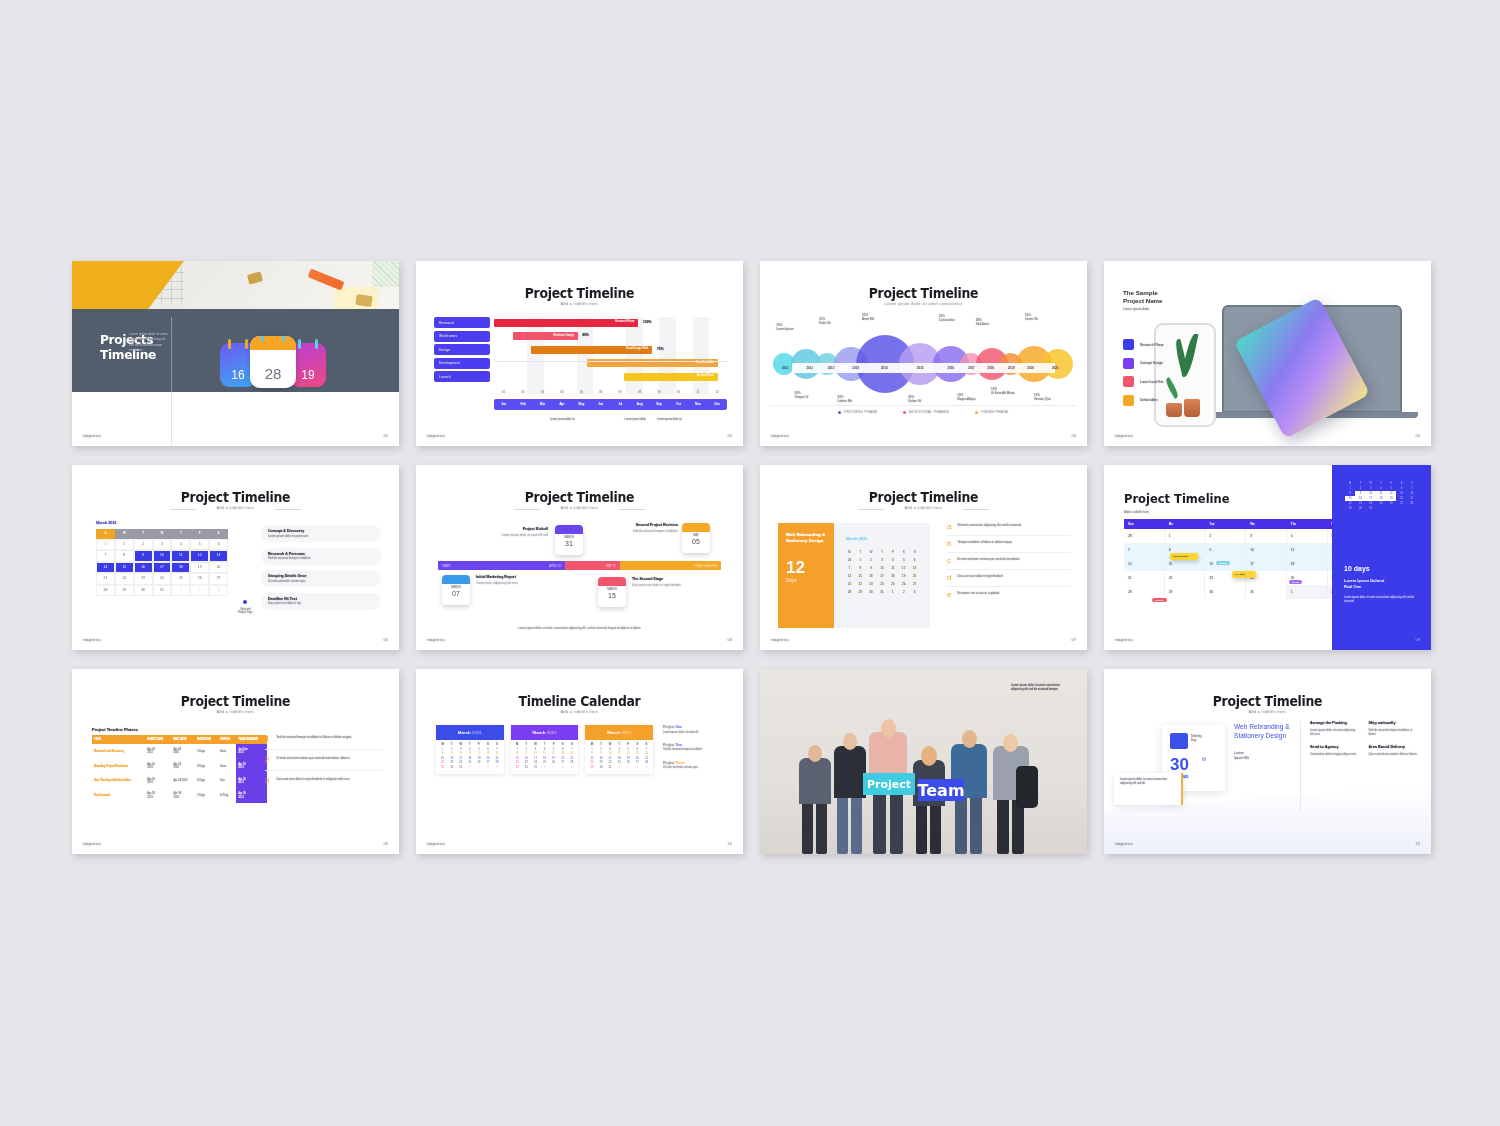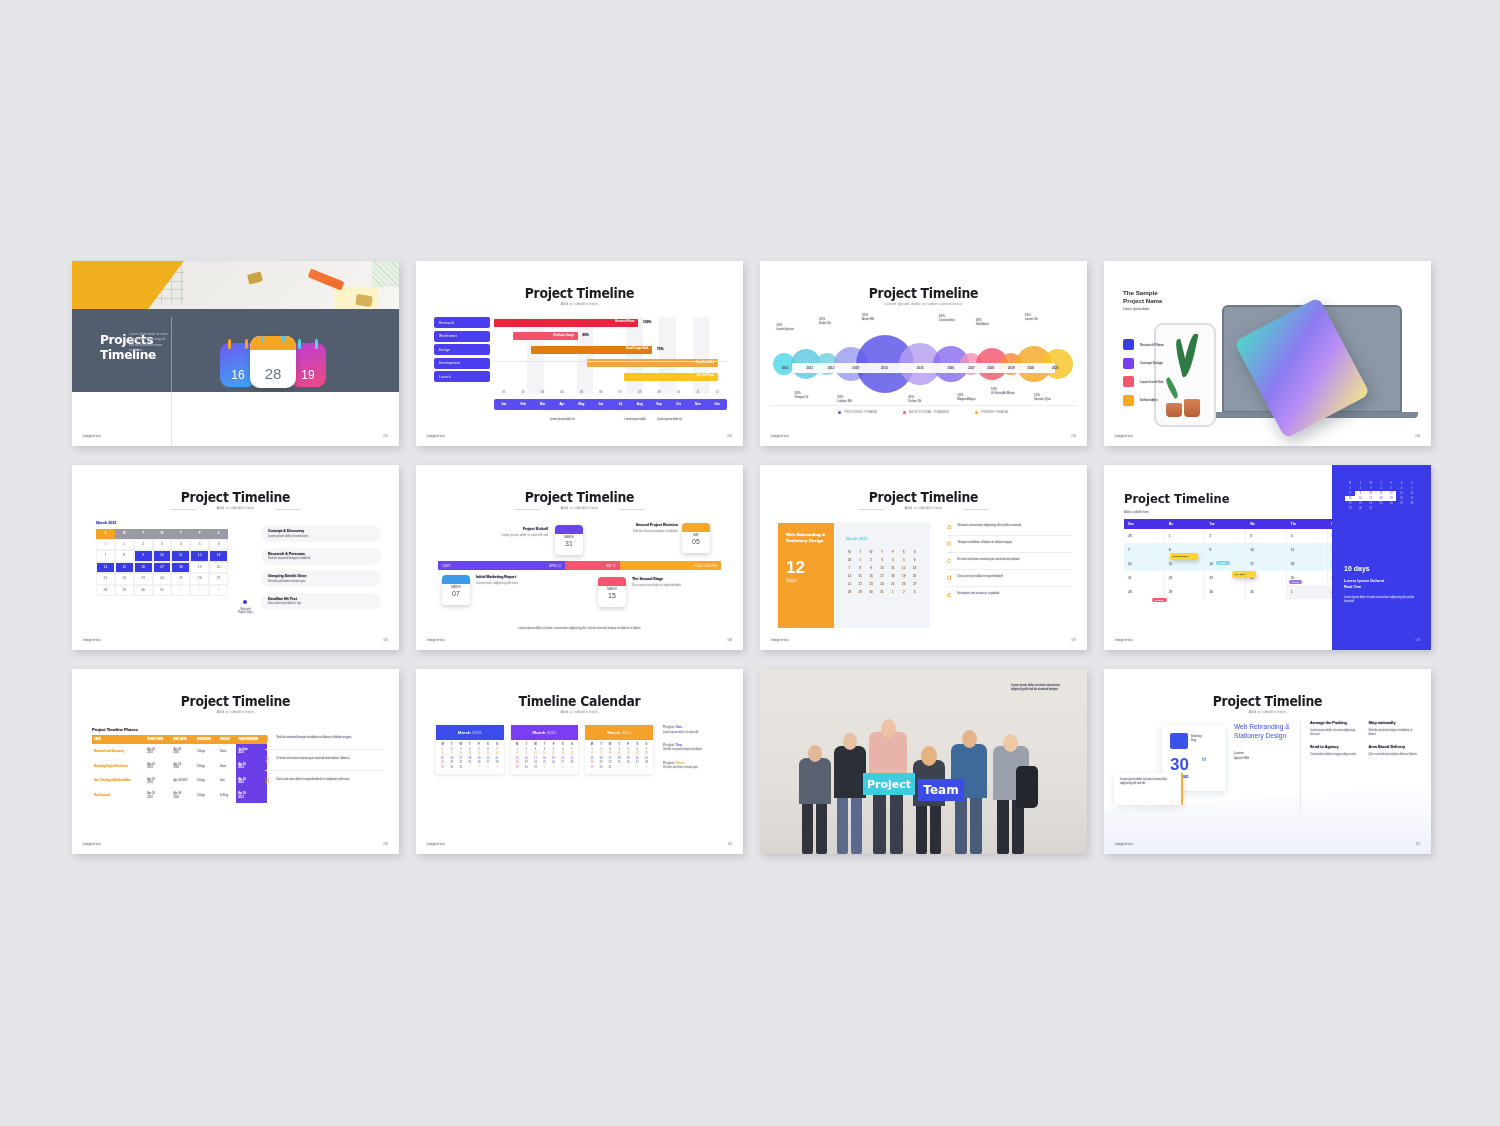"Team" div.s11-lab { font-size: 12px -> 16px }
